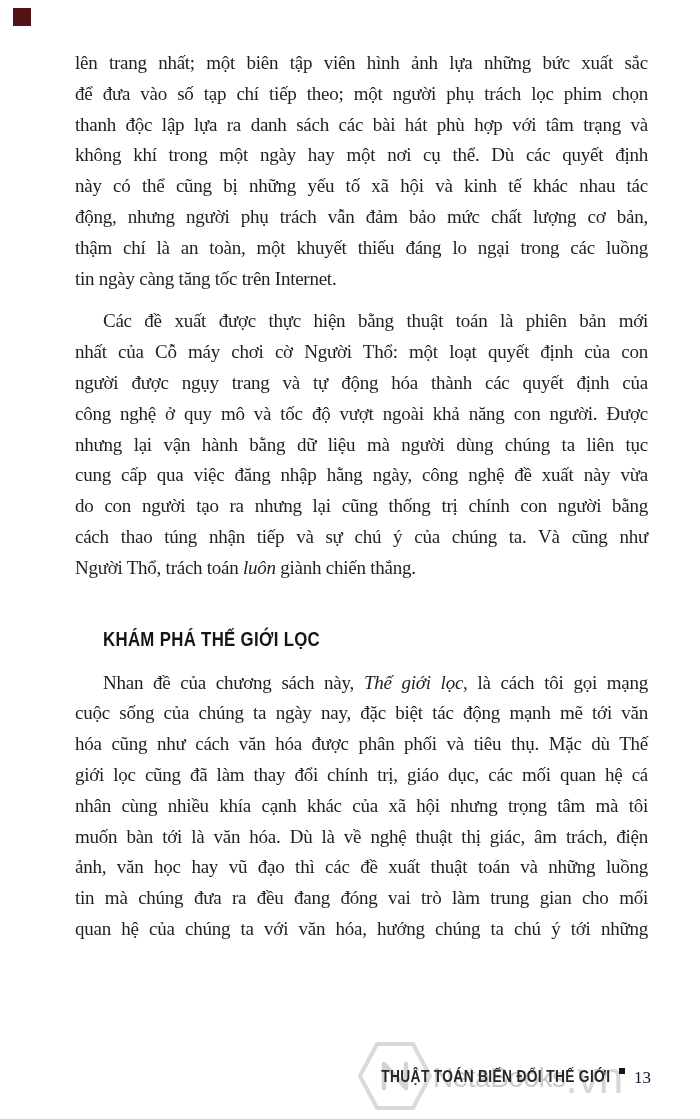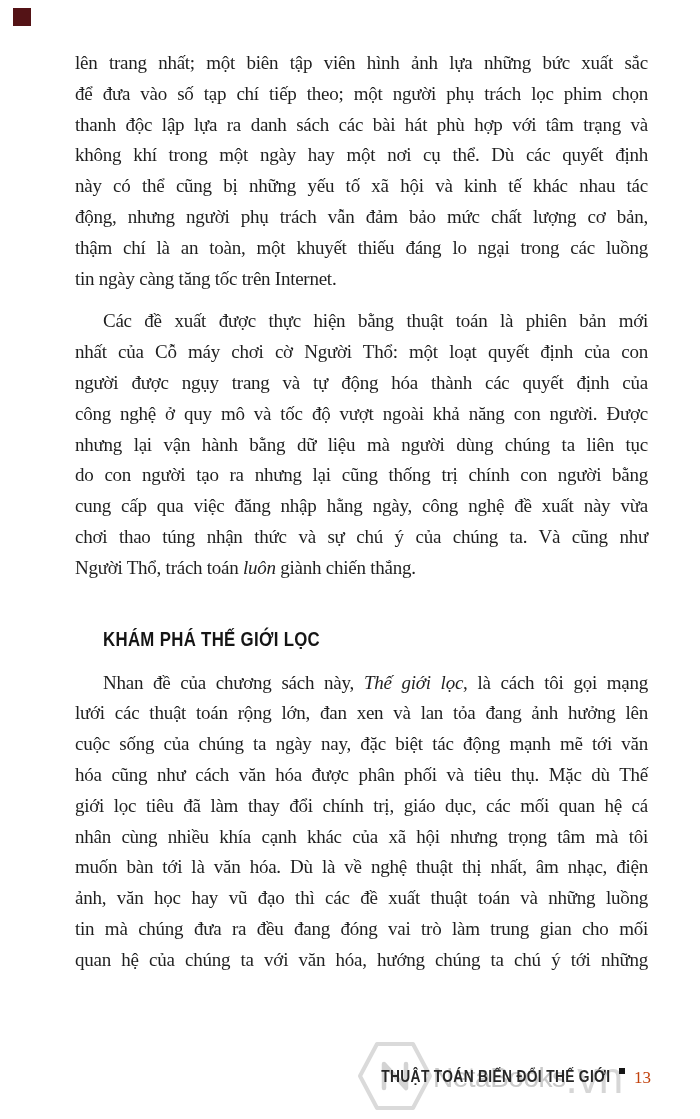"do con người tạo ra" div.line { order: before "cung cấp qua việc đăng" -> after "cung cấp qua việc đăng" }
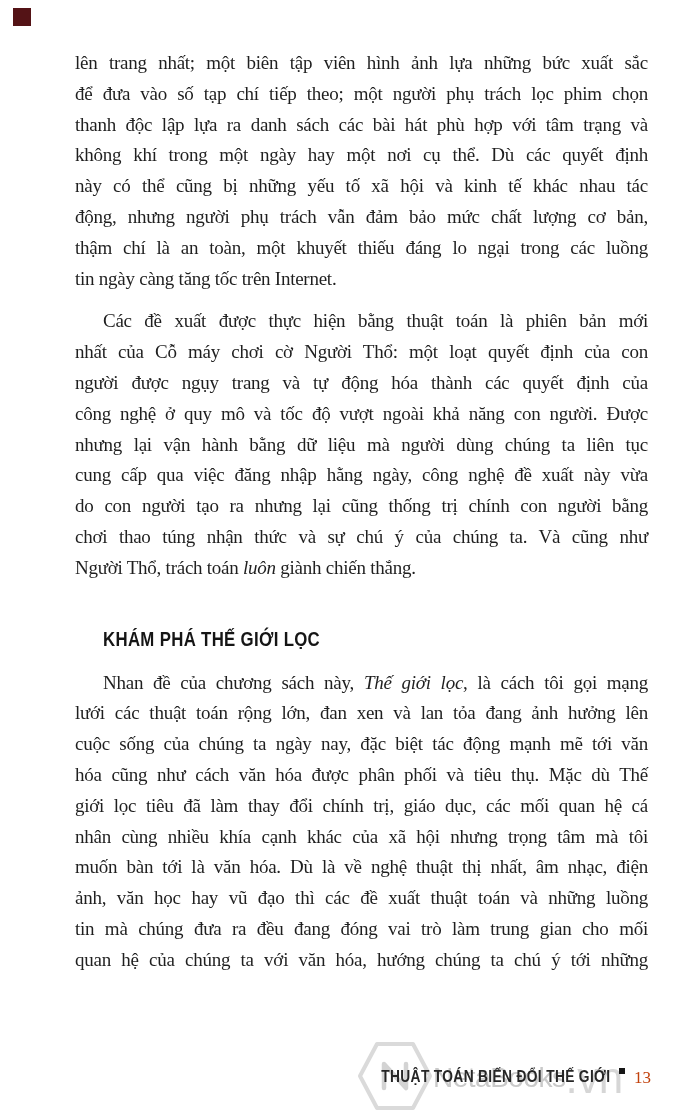"chơi thao túng nhận thức" span { text: chơi thao túng nhận thức -> cách thao túng nhận tiếp }
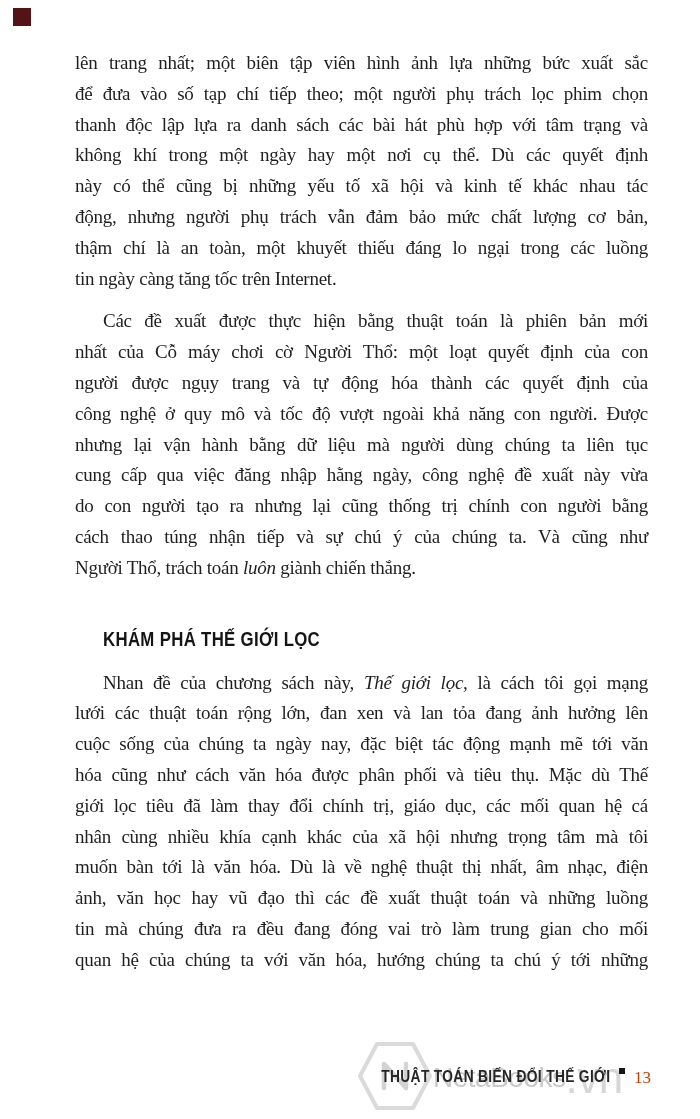"lưới các thuật toán rộng" div.line { html: <div><span>lưới các thuật toán rộng lớn, đan xen và lan tỏa đang ảnh hưởng lên</span></div> -> none }
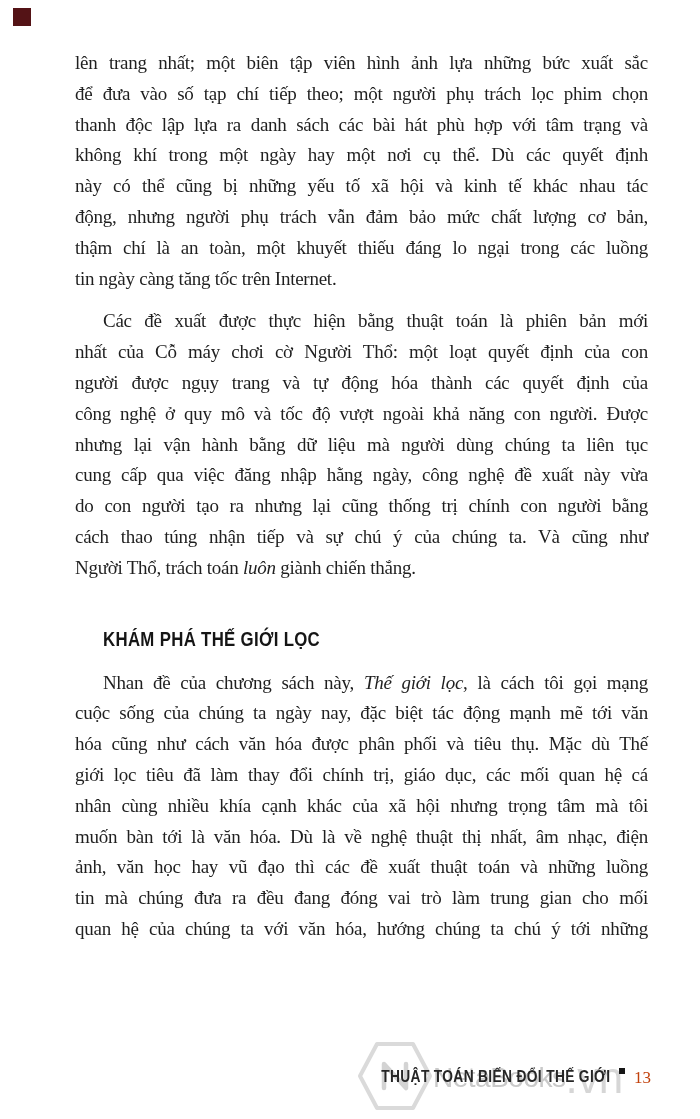"giới lọc tiêu đã làm" span { text: tiêu -> cũng }
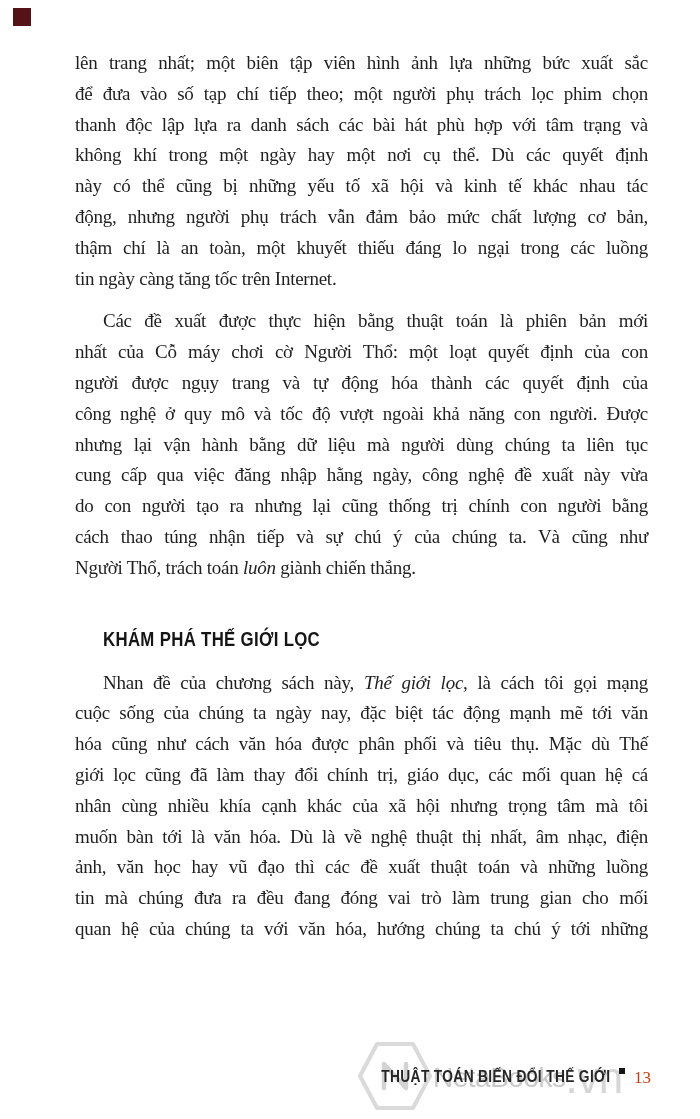"muốn bàn tới là văn" span { text: nhất, âm nhạc -> giác, âm trách }
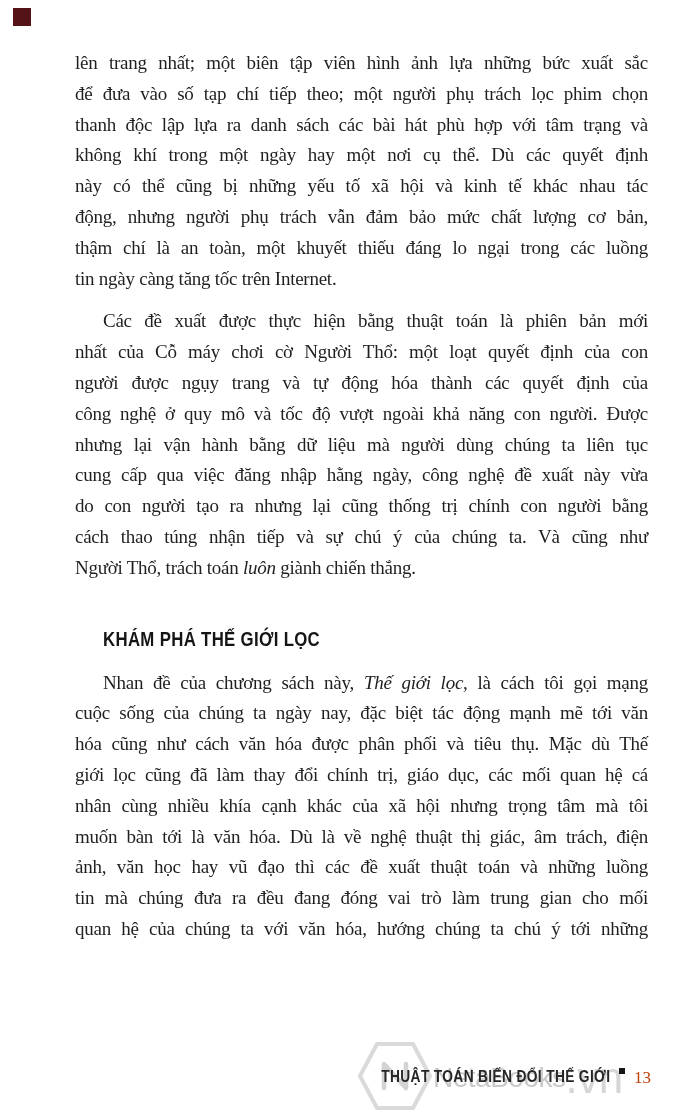"13" .page-number { color: #c2410c -> #0f172a }
